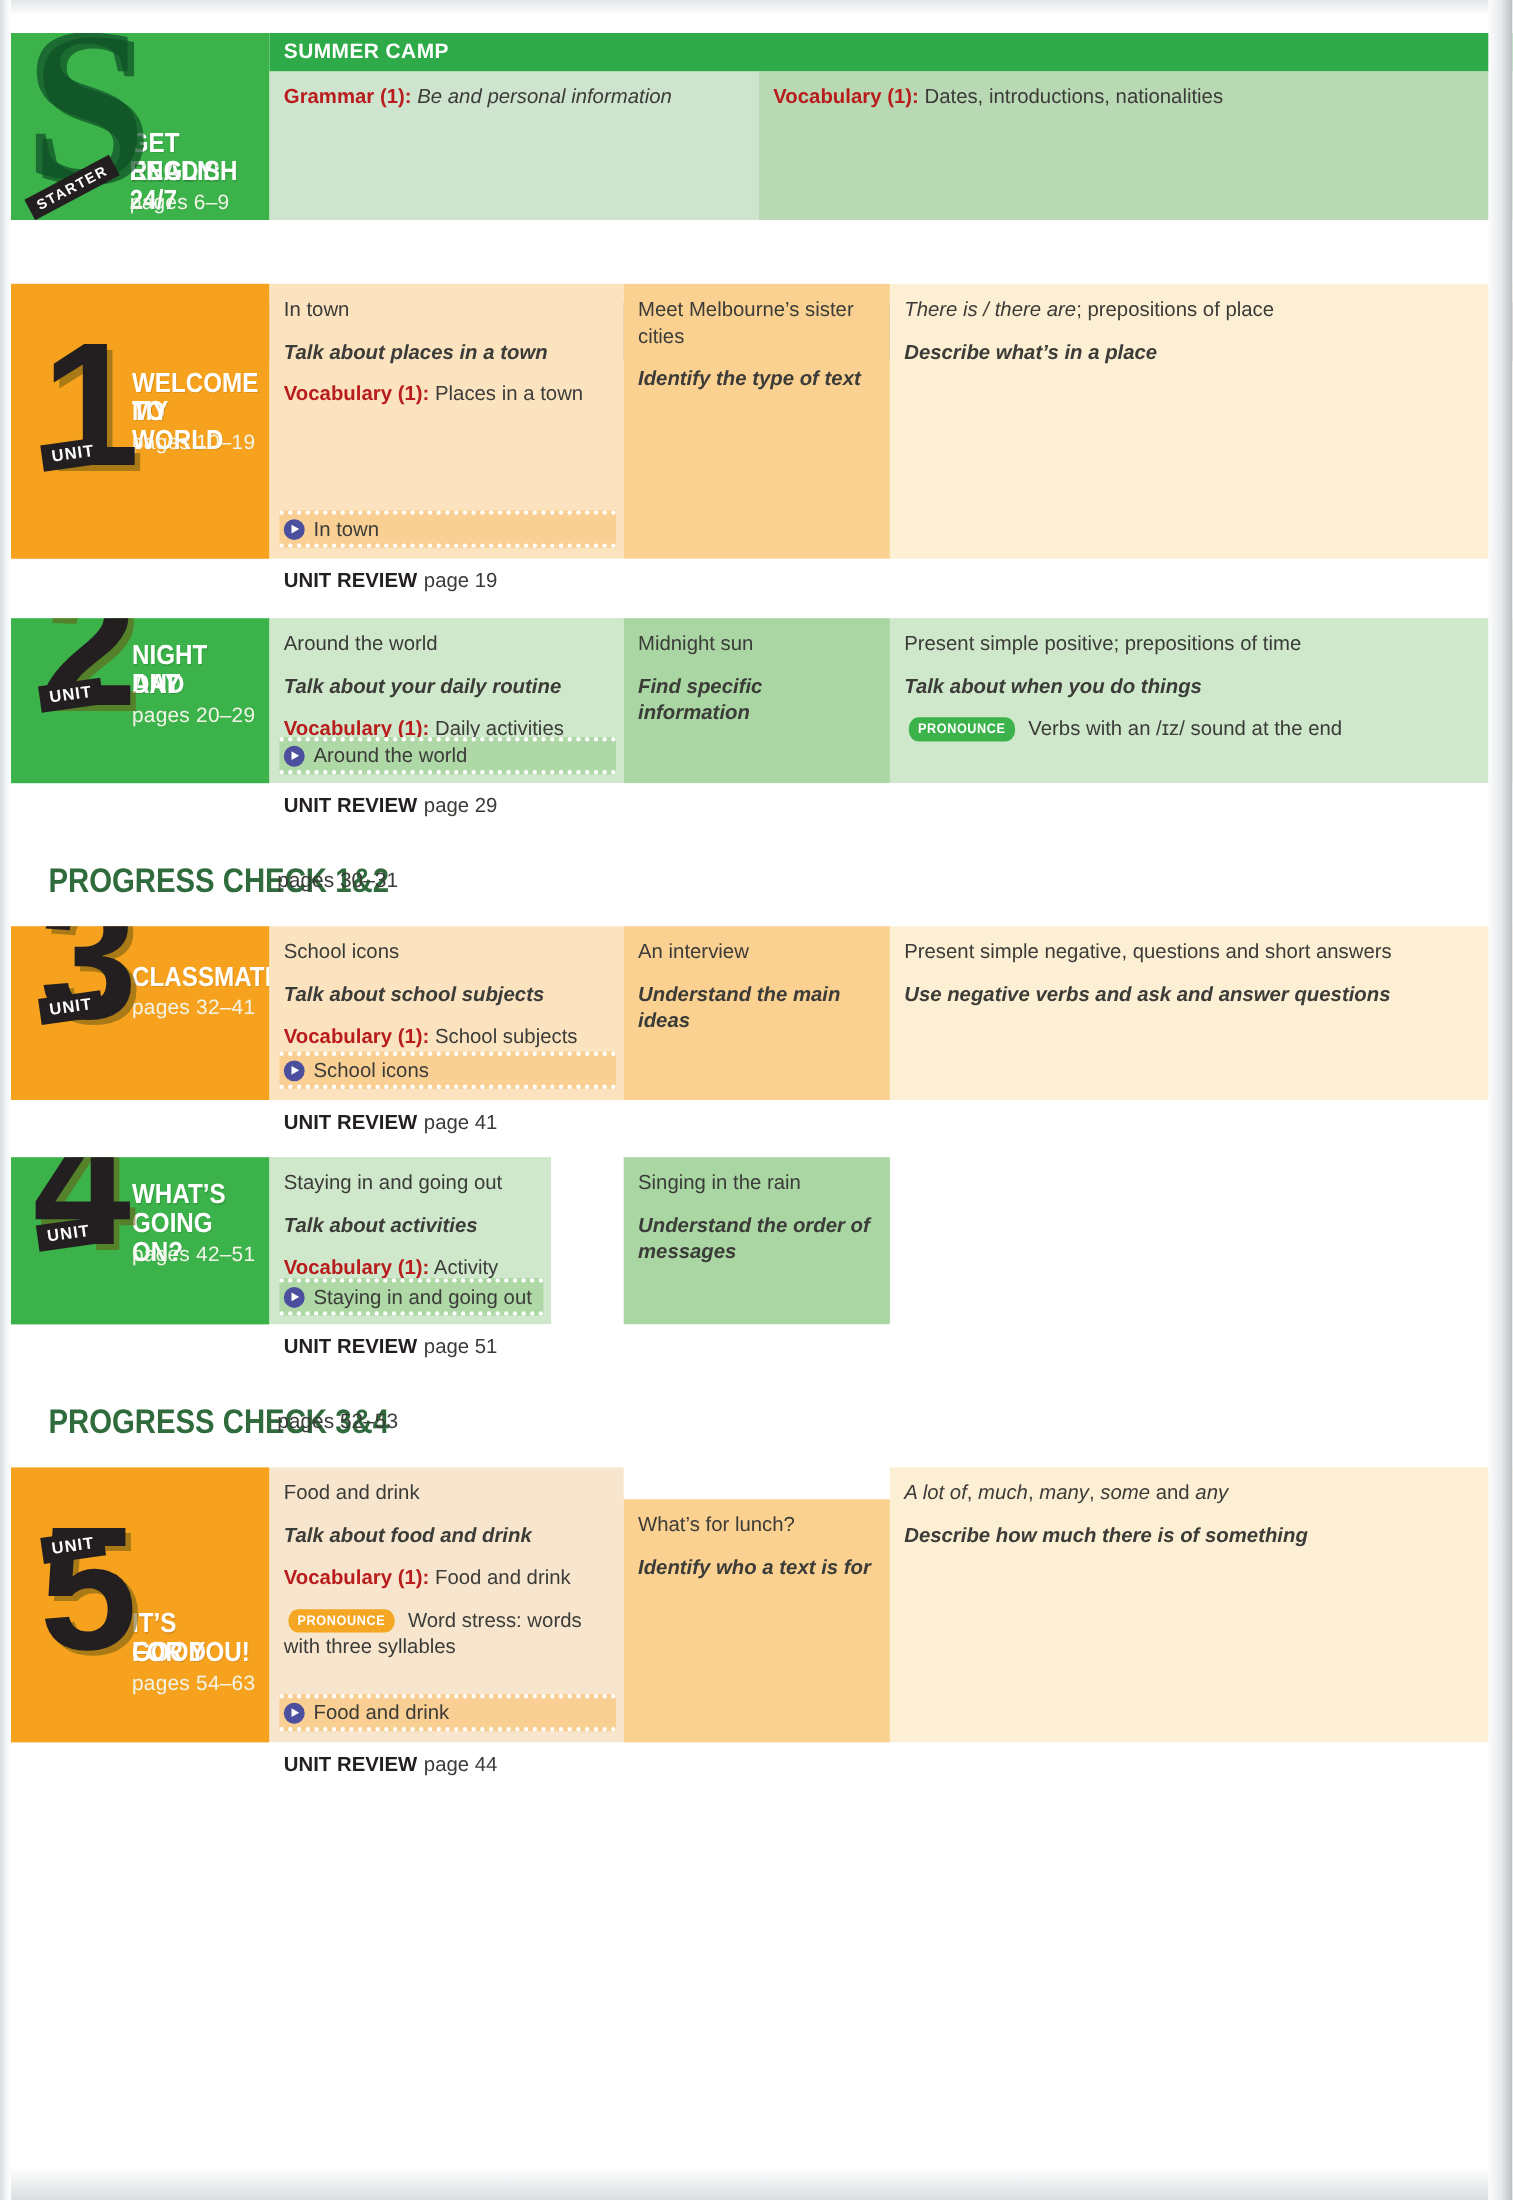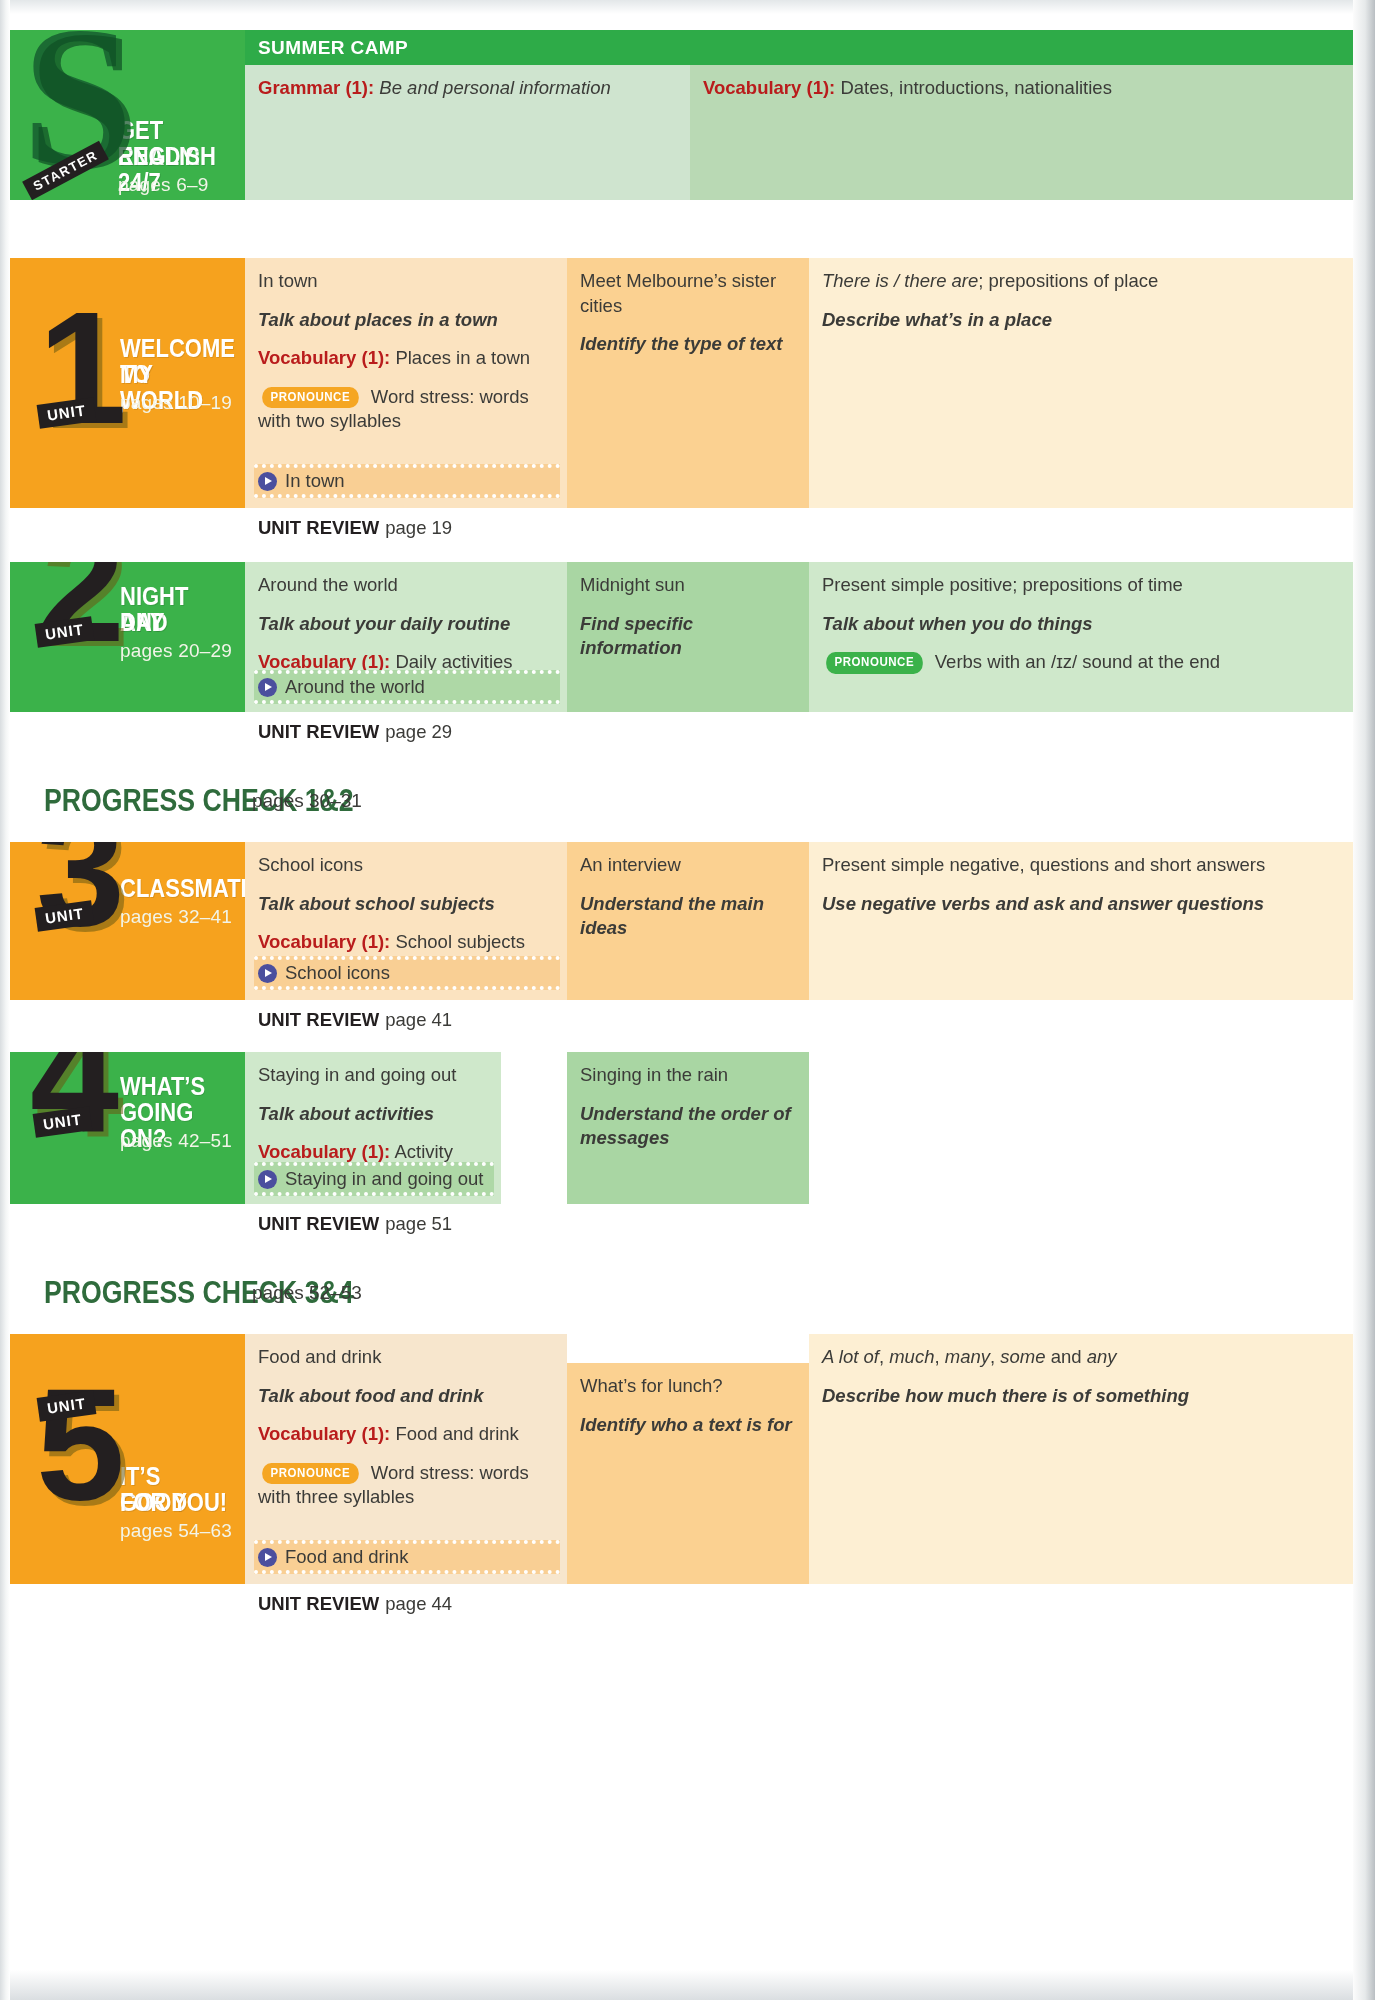"PRONOUNCE Word stress: words with two" p.line { html: <p> <span>PRONOUNCE</span> <span>Word stress: words with two syllables</span> </p> -> none }
